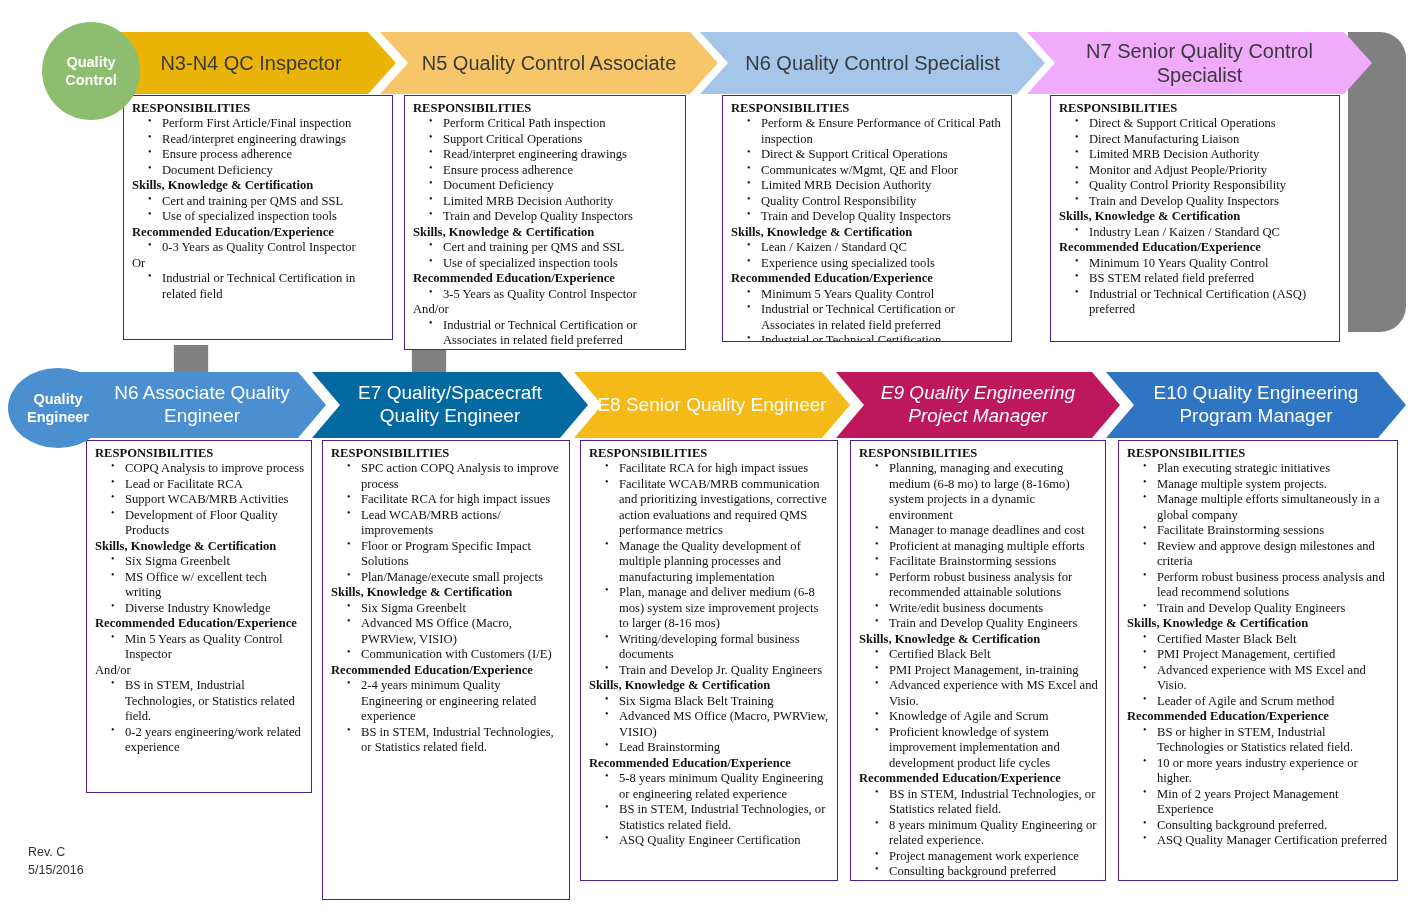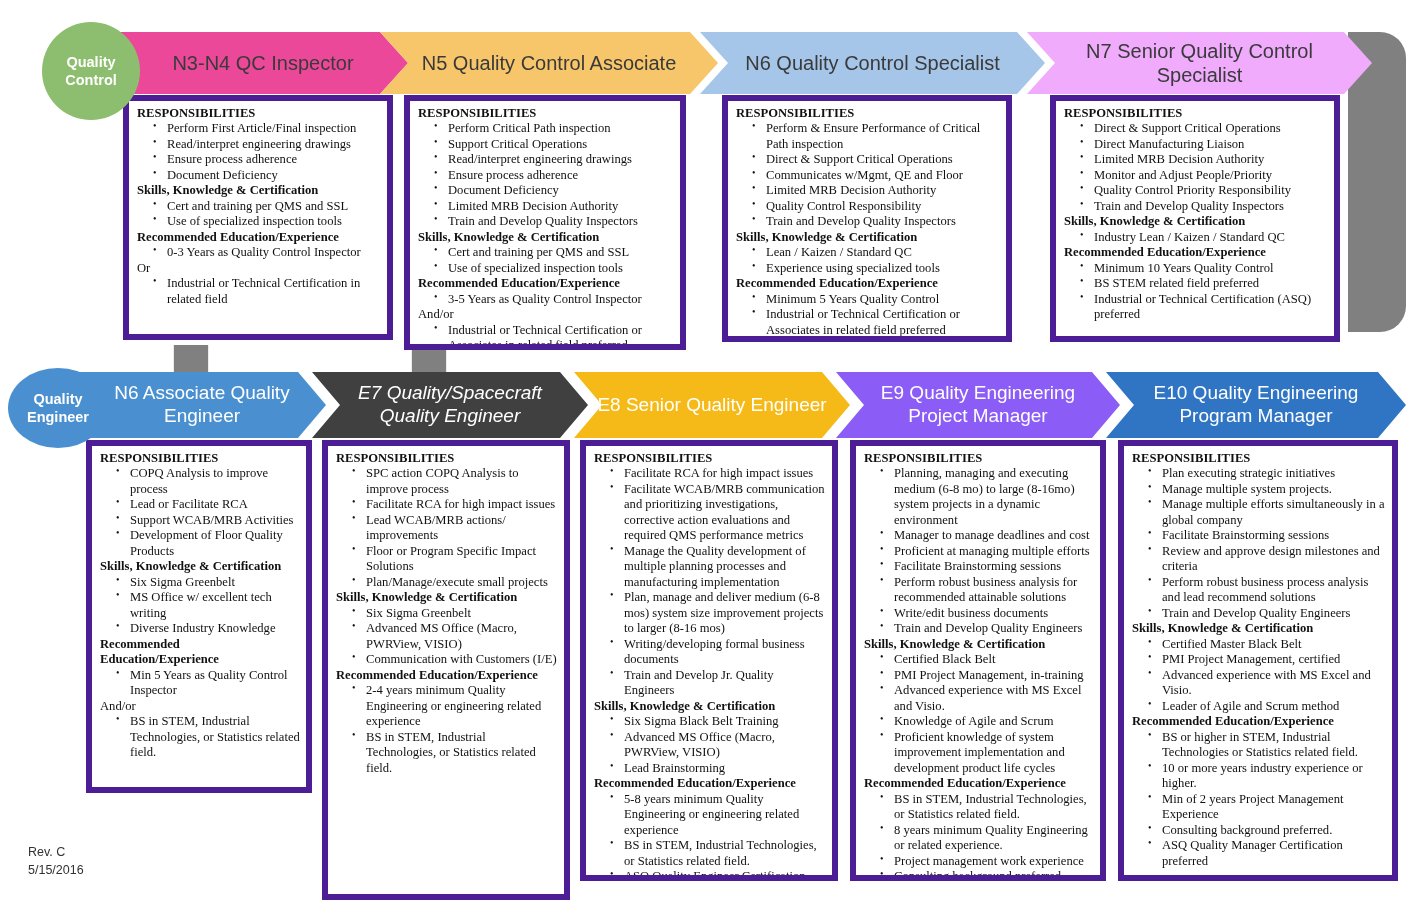"N3-N4 QC Inspector" div.chev { background: #ec4899 -> #eab308; left: 118px -> 106px }
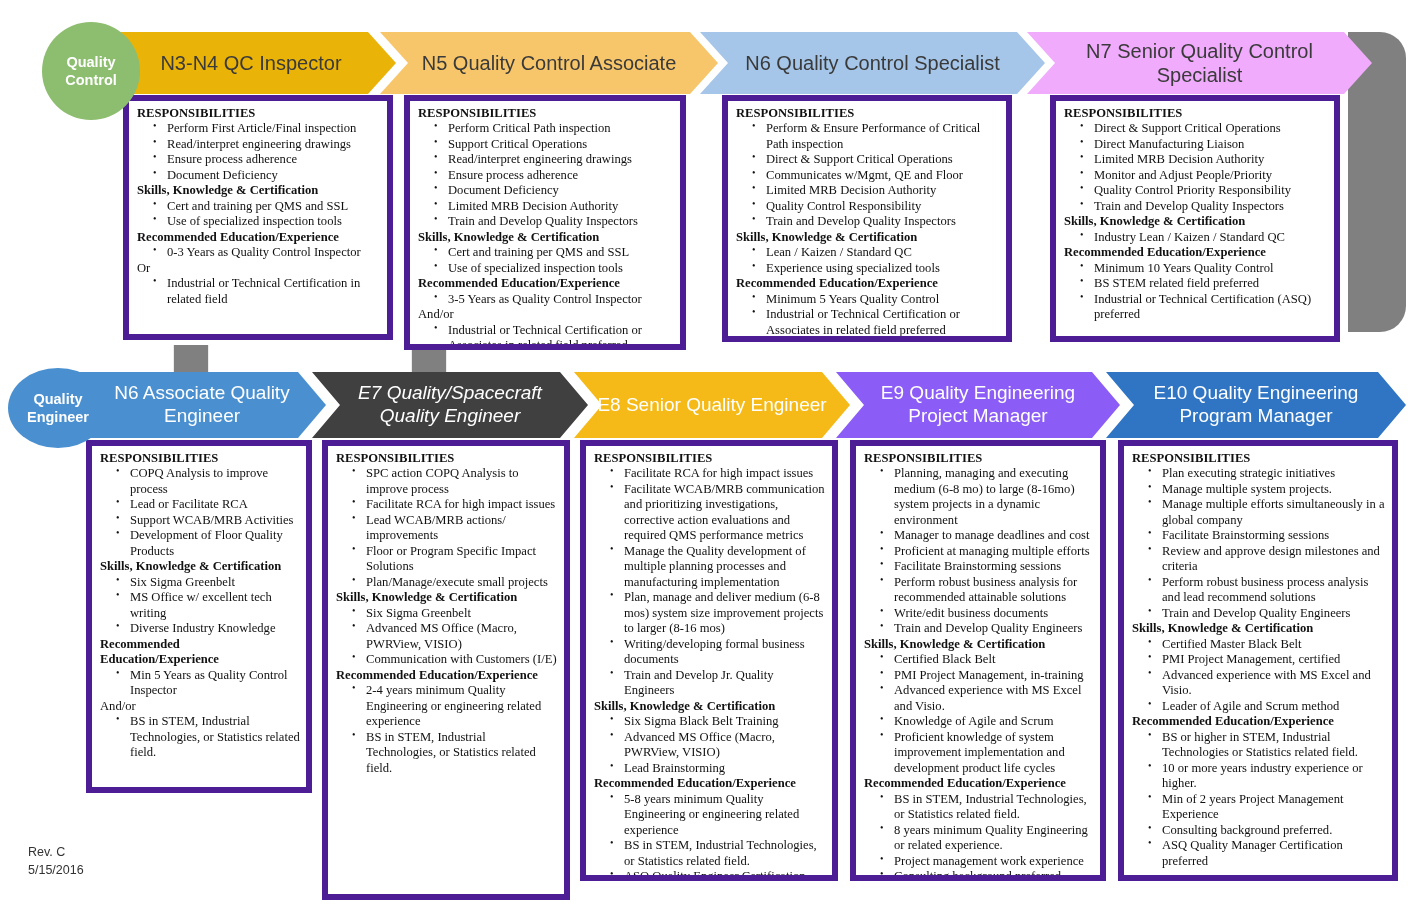"RESPONSIBILITIES" .box { border: 6px solid #4c1d95 -> 1px solid #4c1d95 }
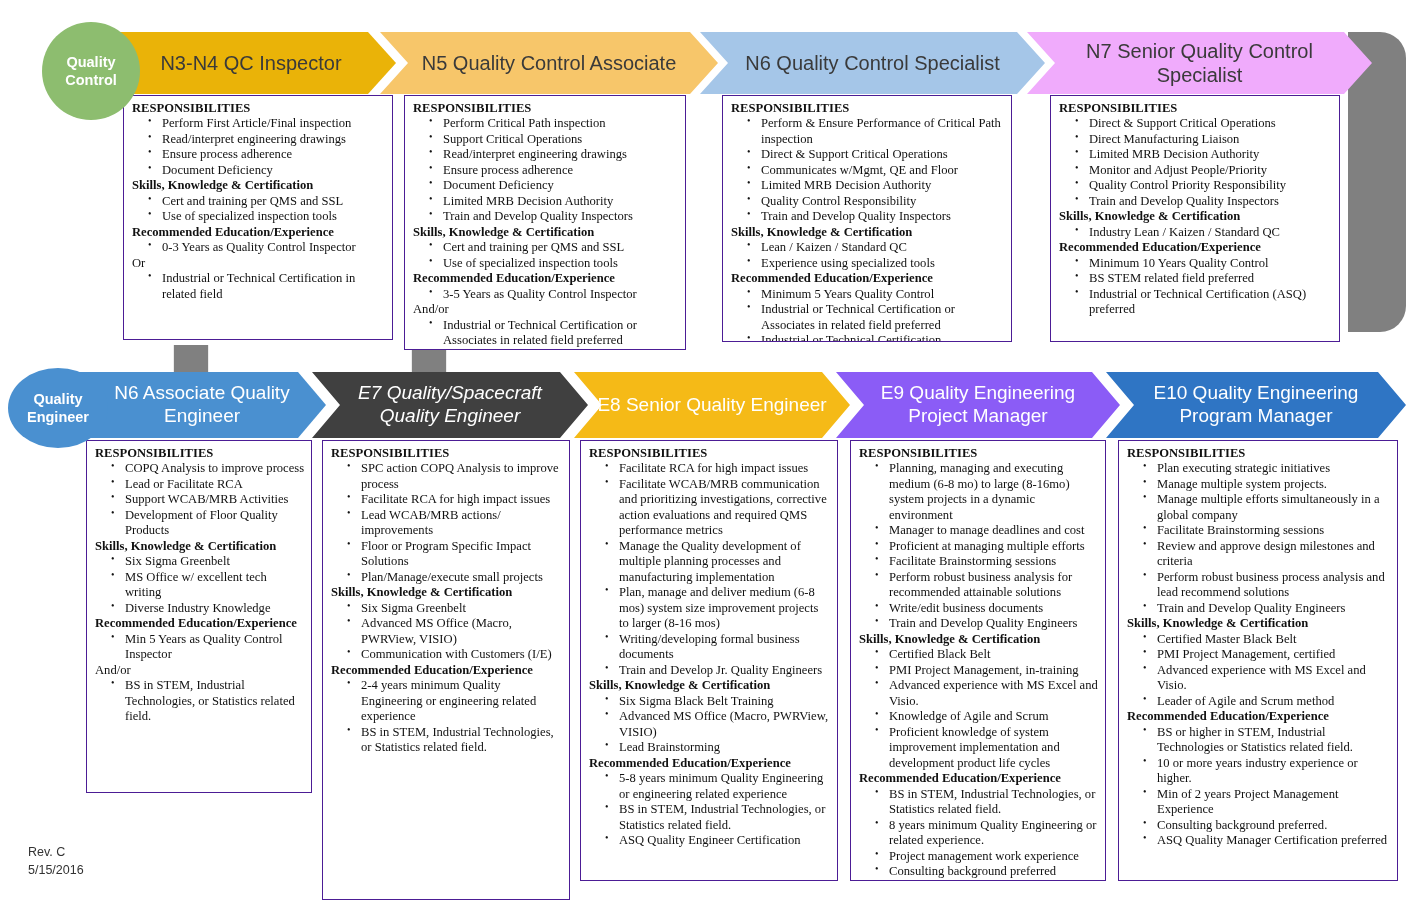"E7 Quality/Spacecraft Quality Engineer" div.chev { background: #404040 -> #0369a1; font-style: italic -> none }
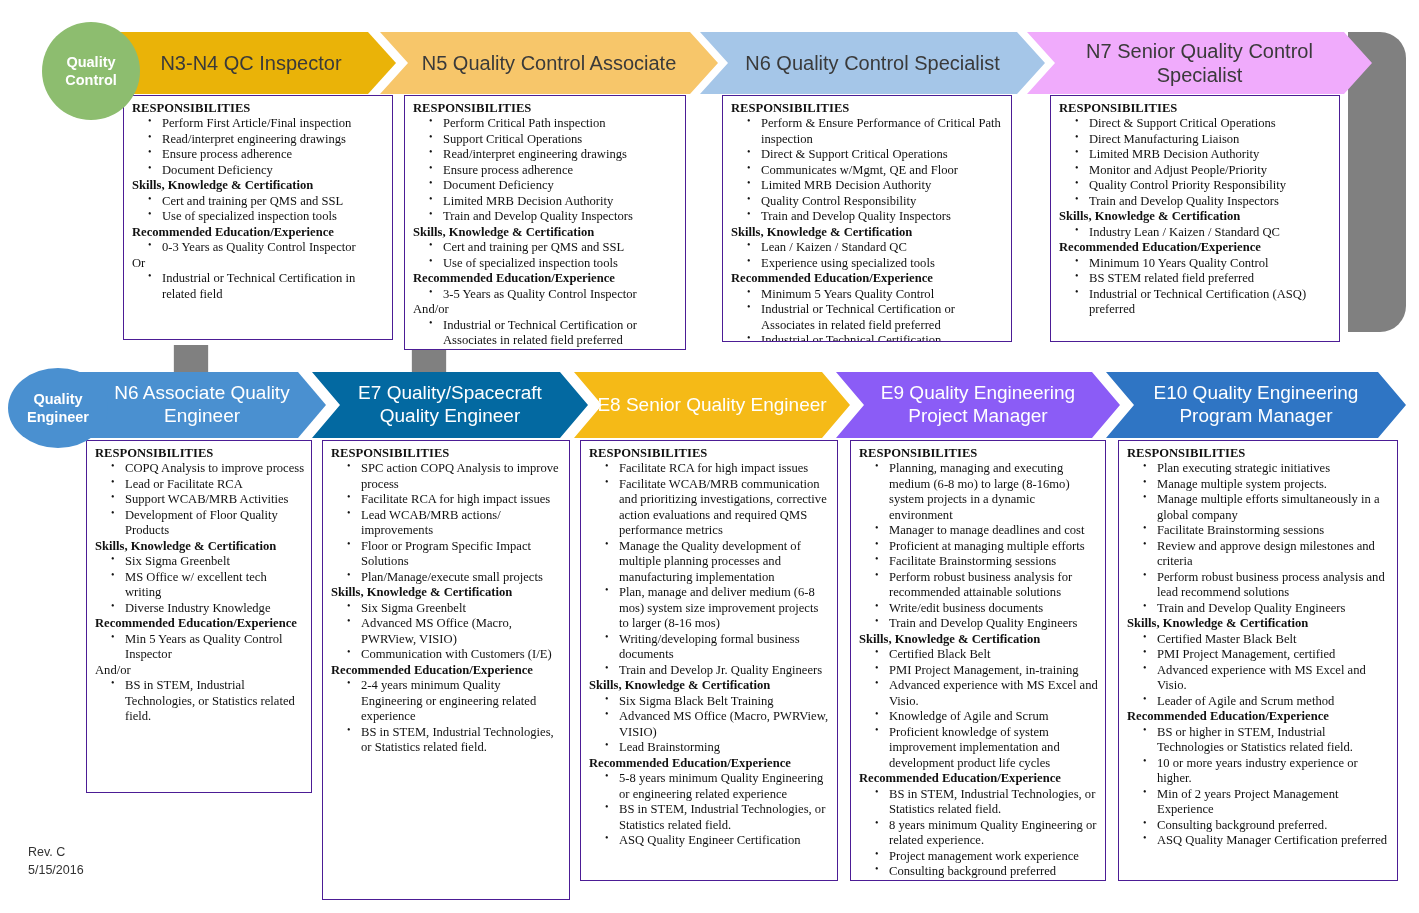"E9 Quality Engineering Project Manager" div.chev { background: #8b5cf6 -> #be185d; font-style: none -> italic }
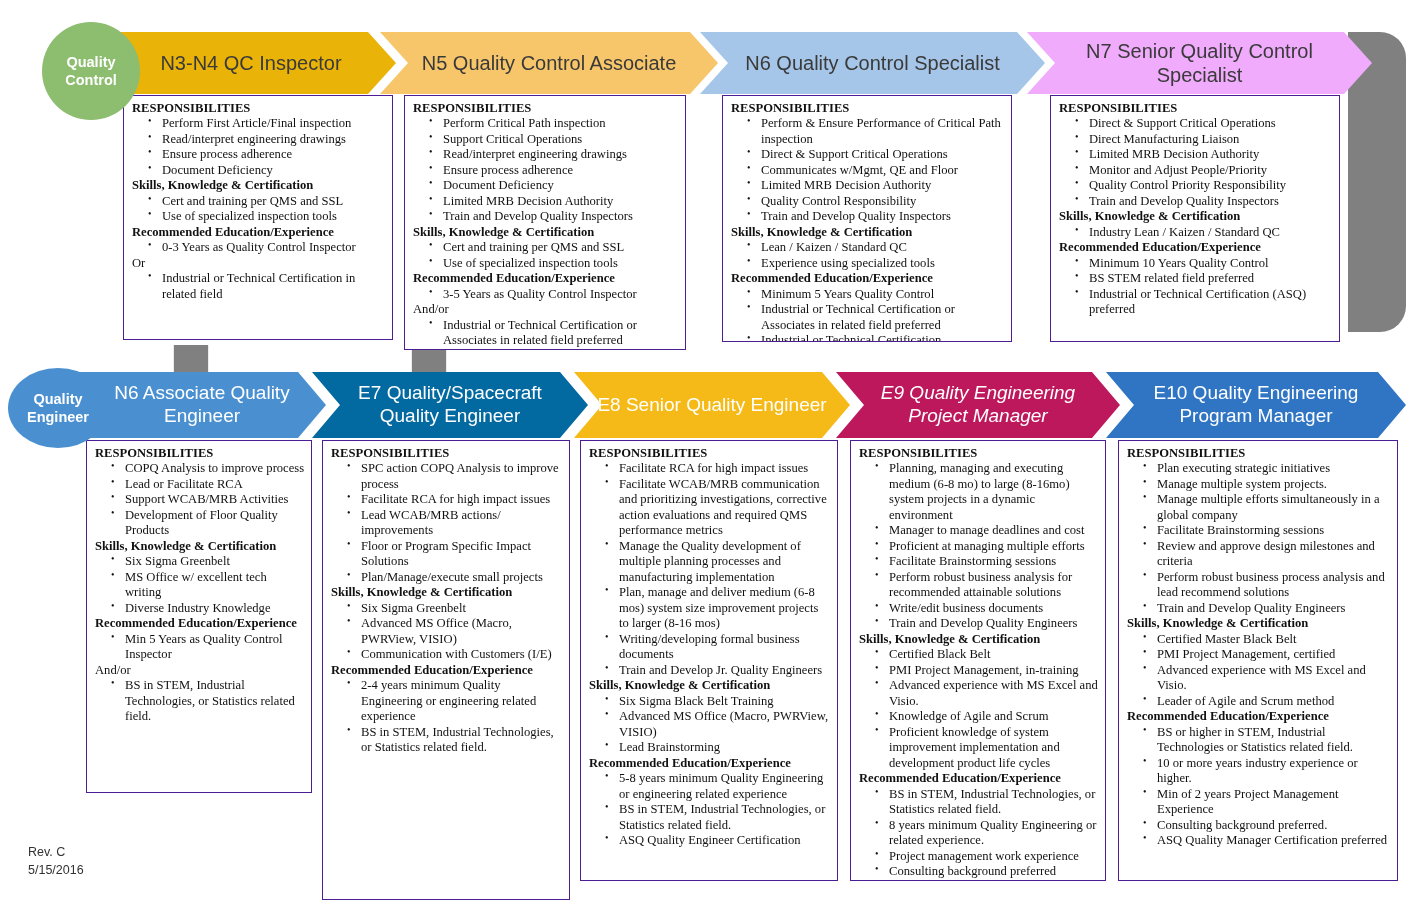"0-2 years engineering/work related" li { html: none -> <li>0-2 years engineering/work related experience</li> }
